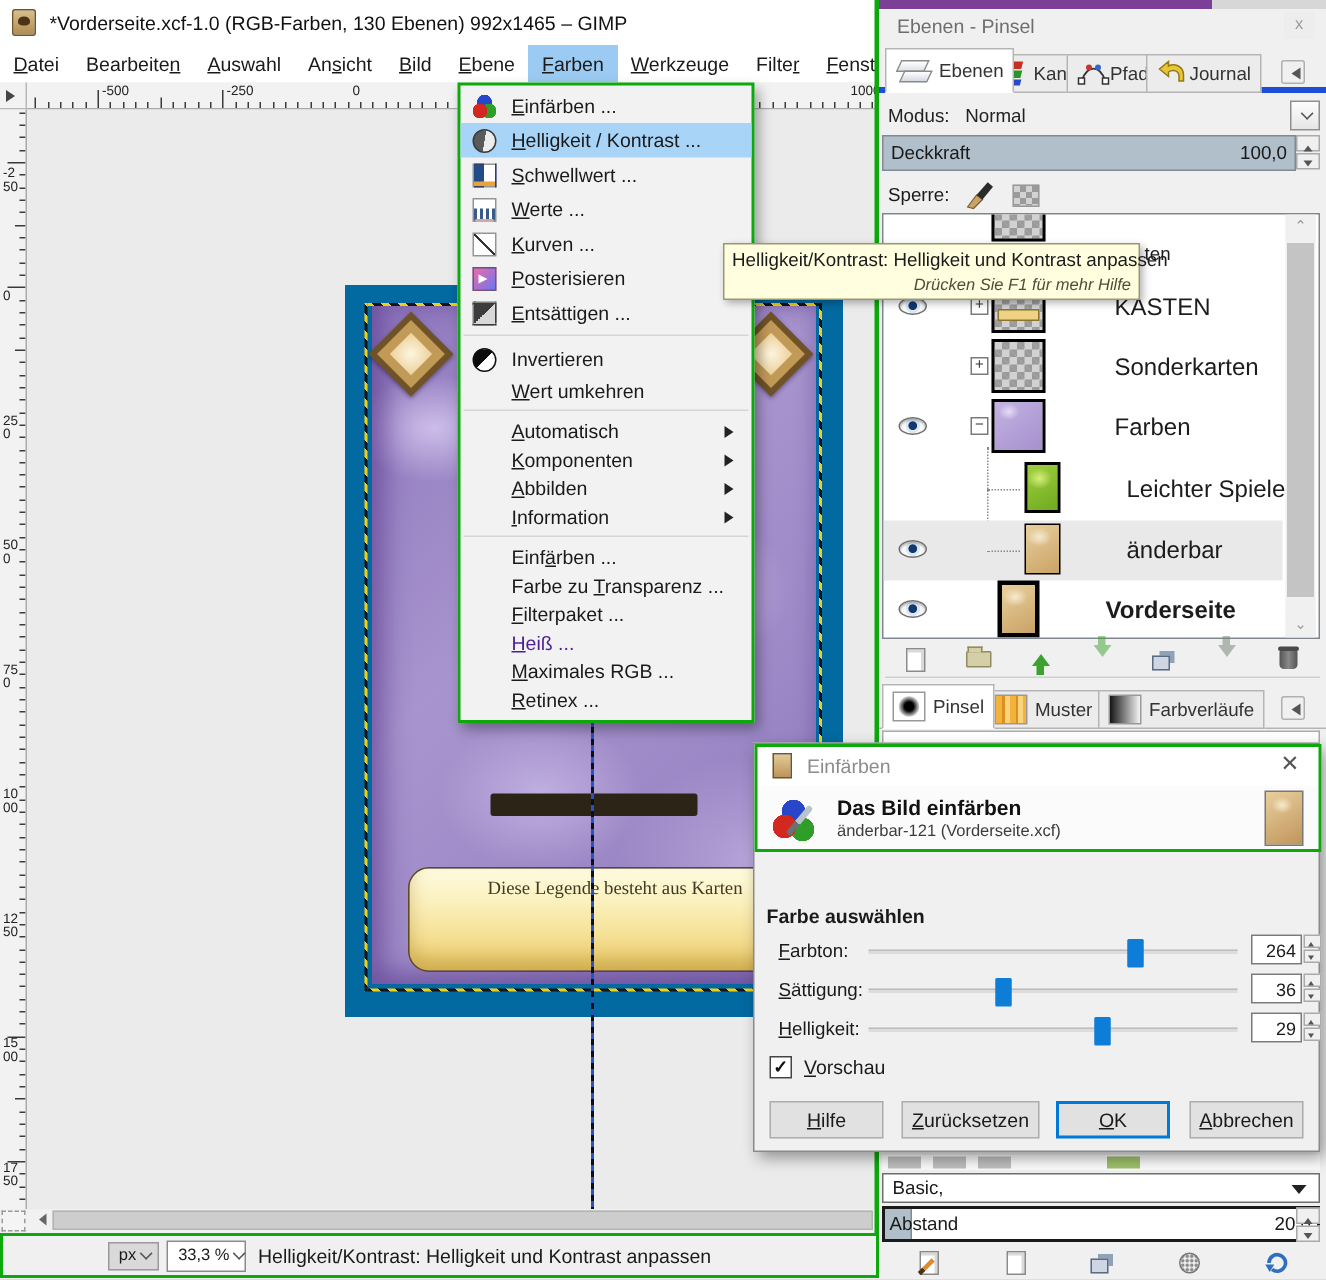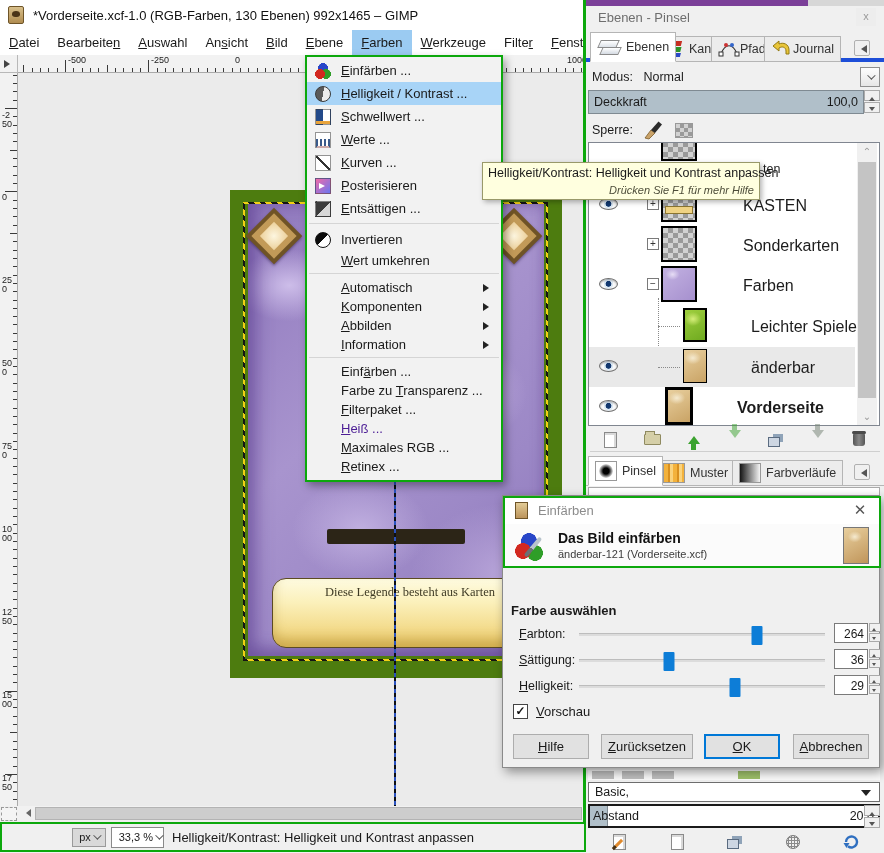"Diese Legende besteht aus Karten" .card { background: #4d7c0f -> #0369a1 }
